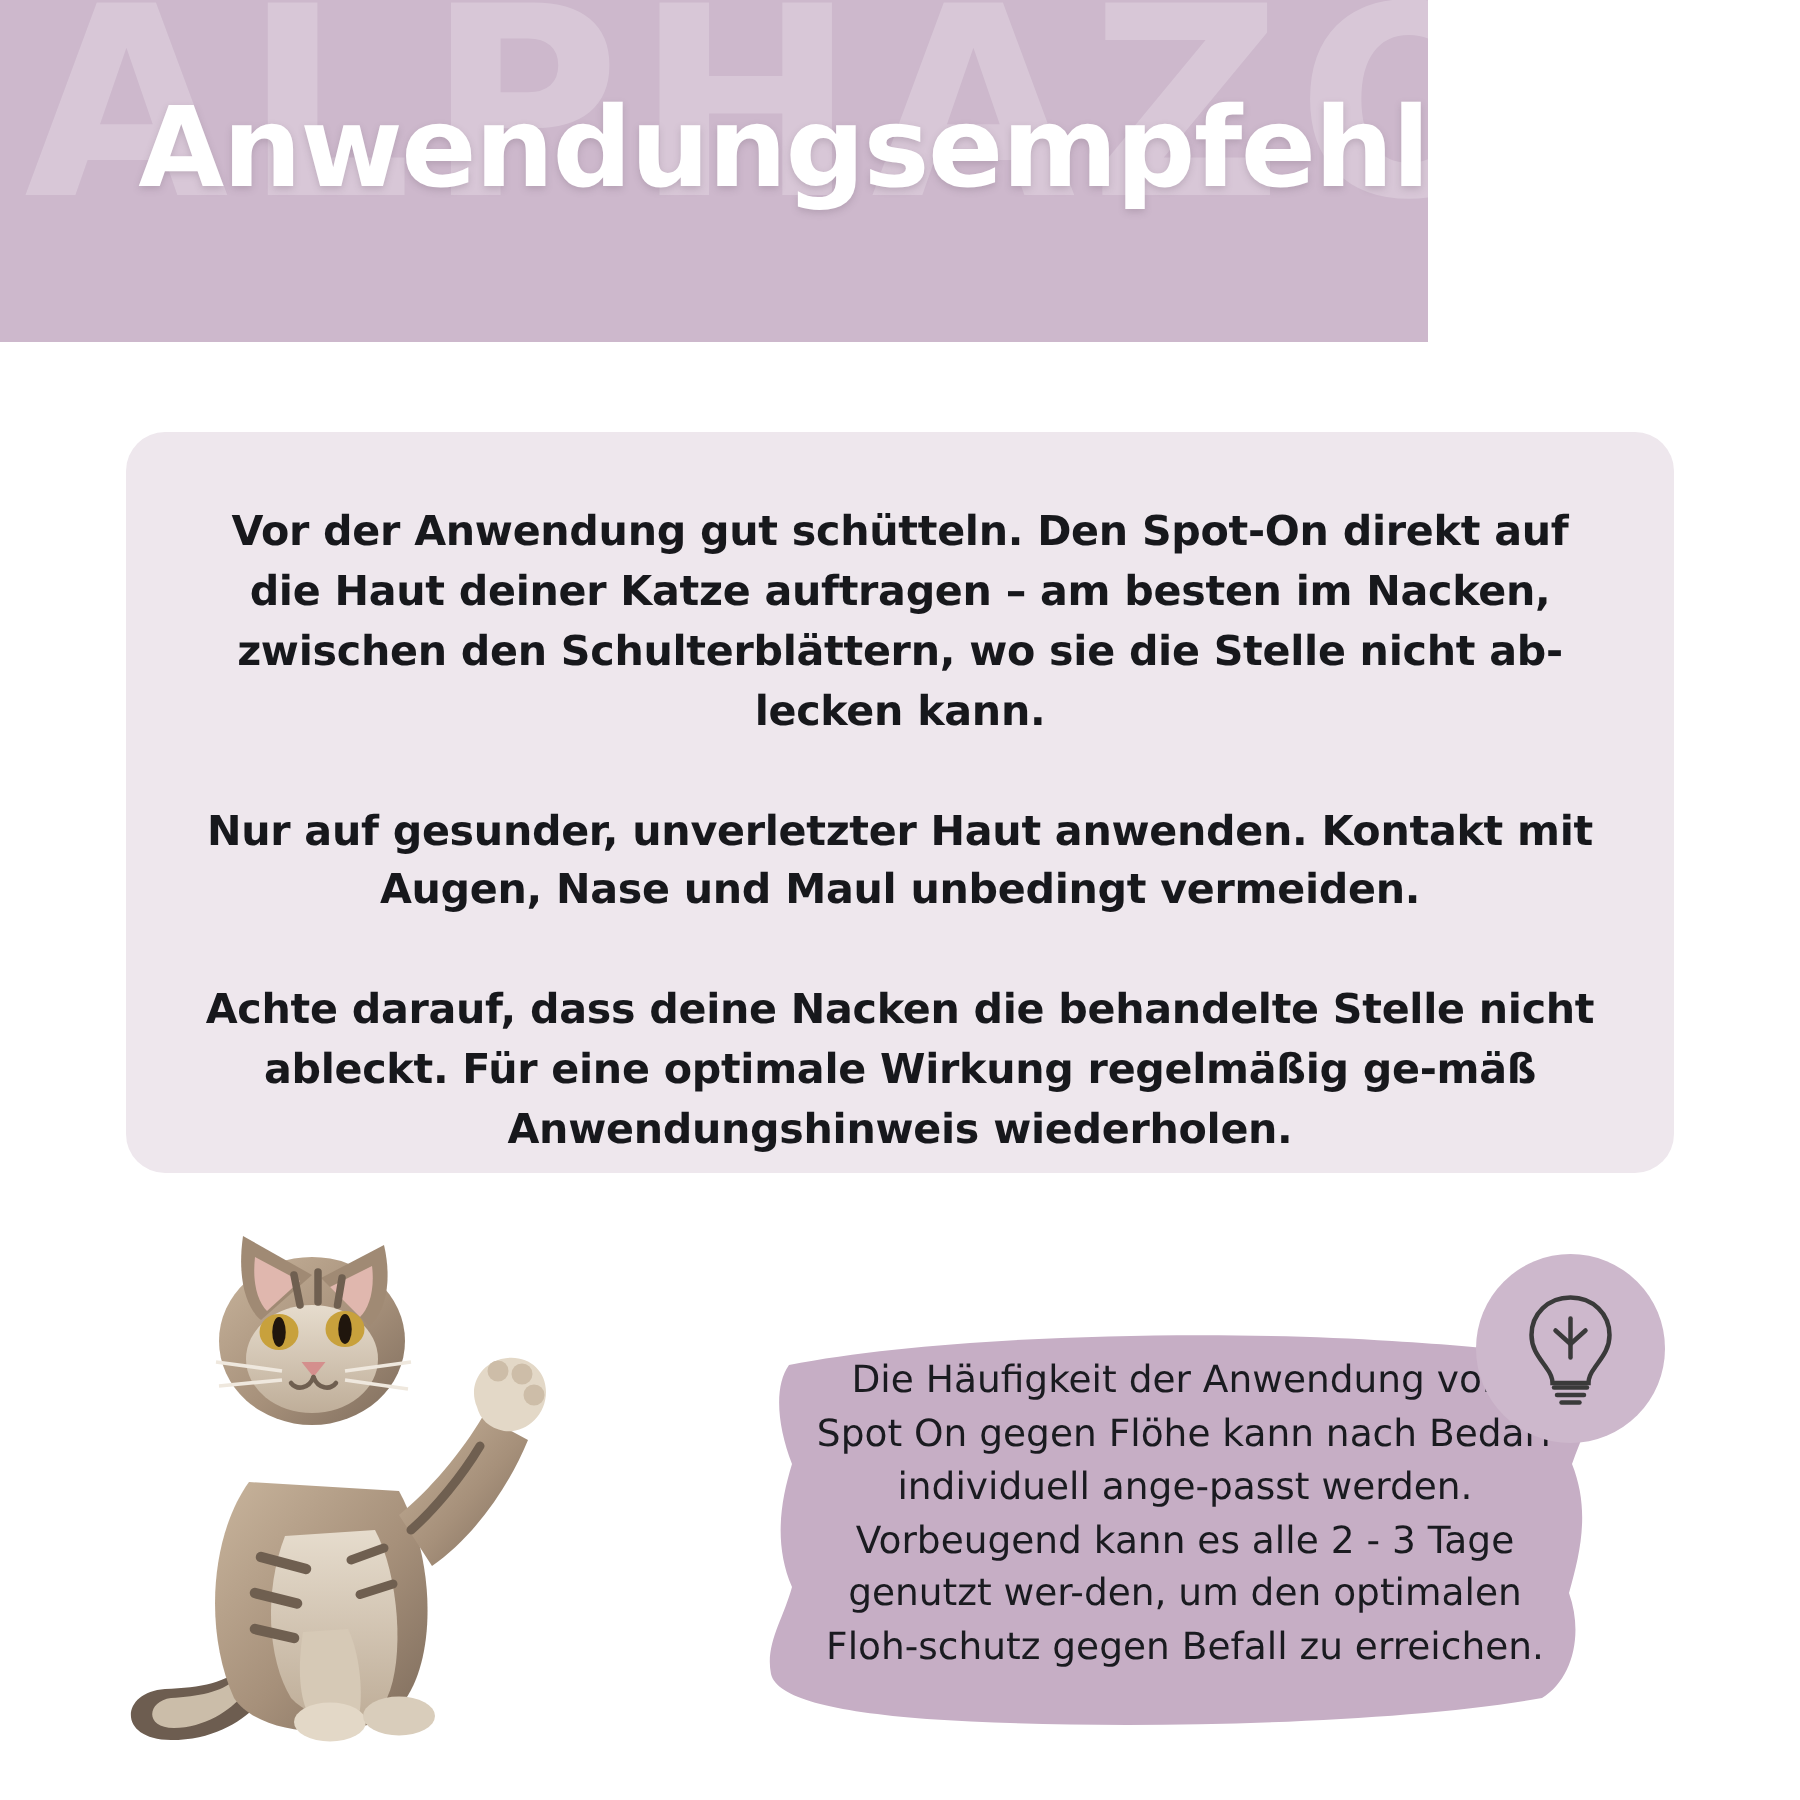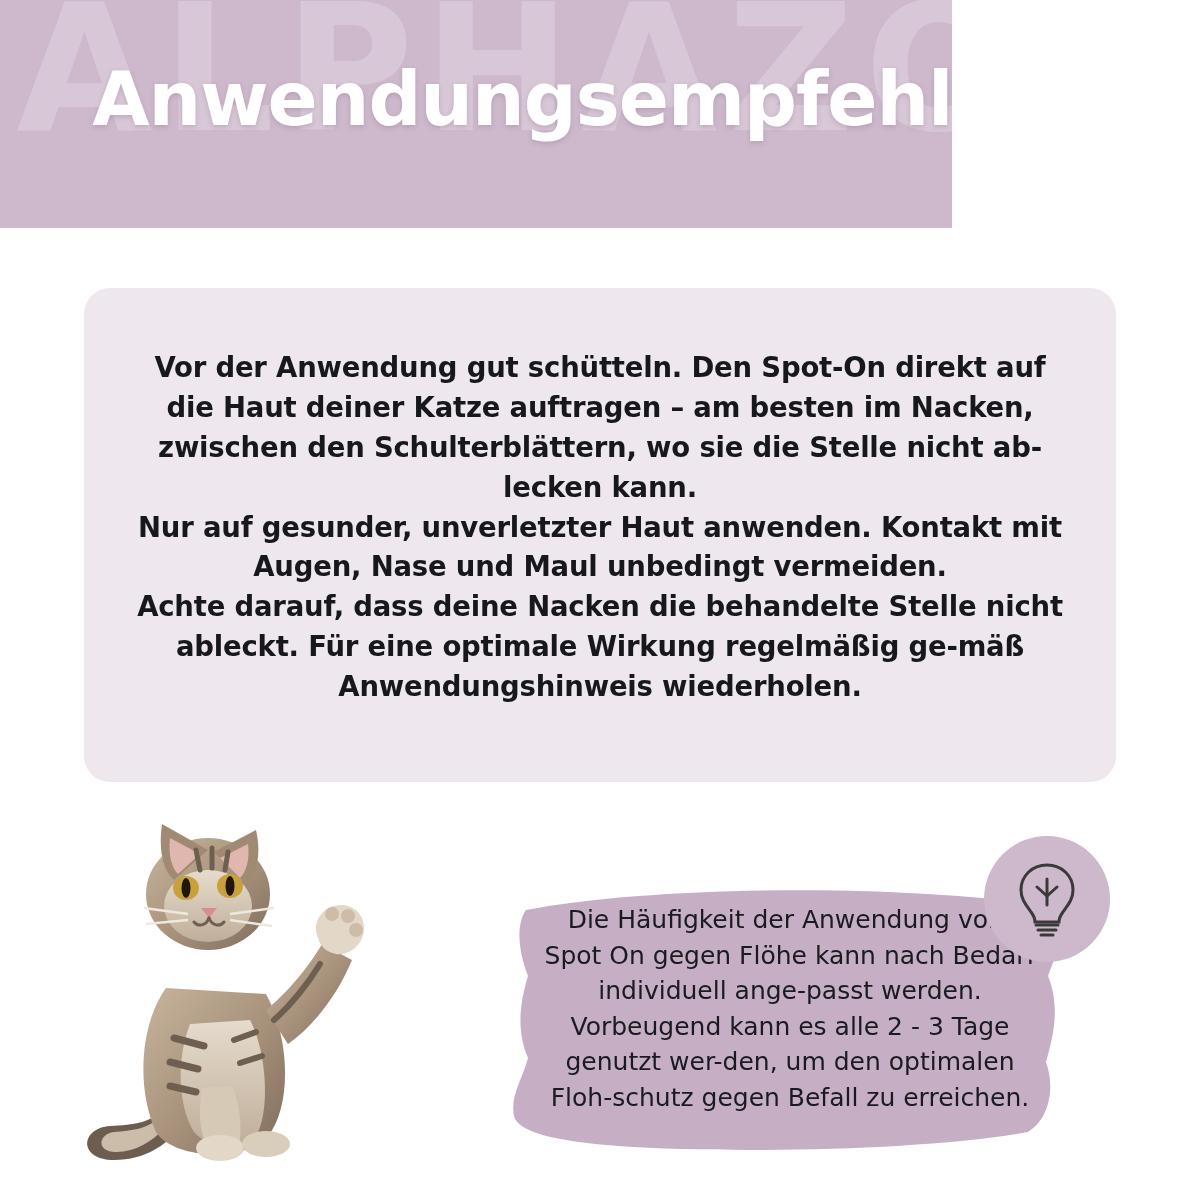"Vor der Anwendung gut schütteln." .card { padding: 60px 46px 0 46px -> 47px 46px 0 46px }
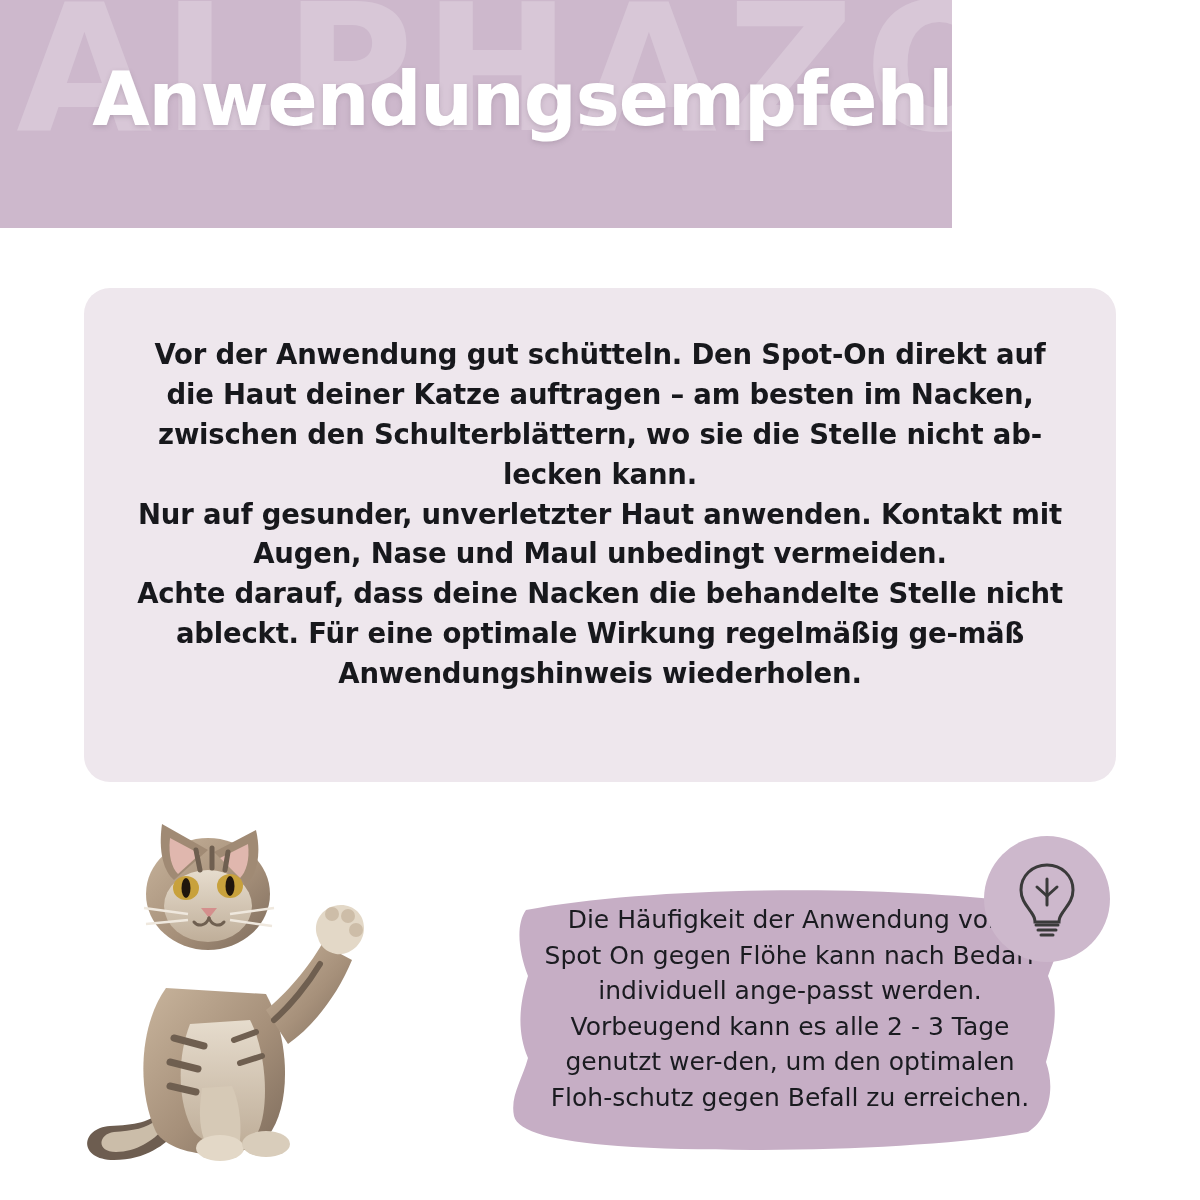"Nur auf gesunder, unverletzter Haut" .card p + p { margin-top: none -> 40px }
